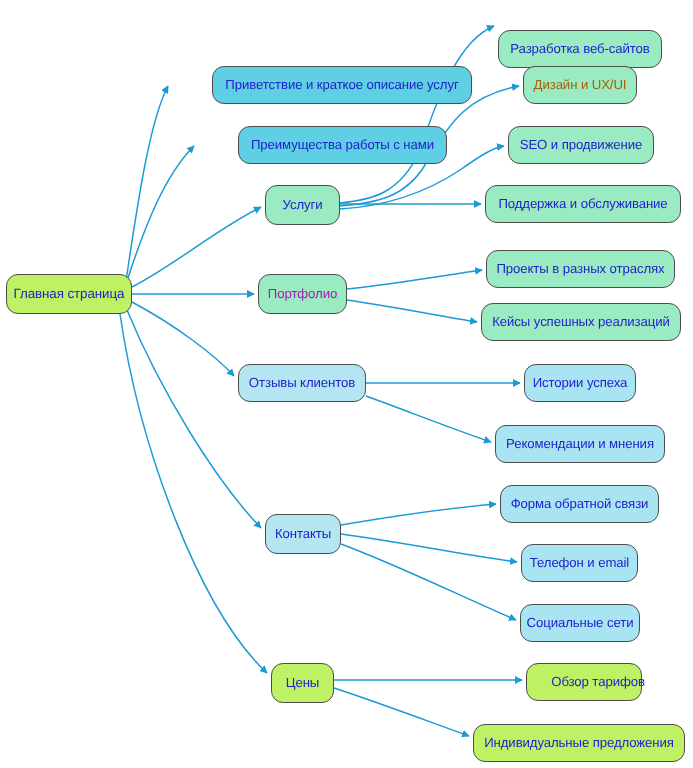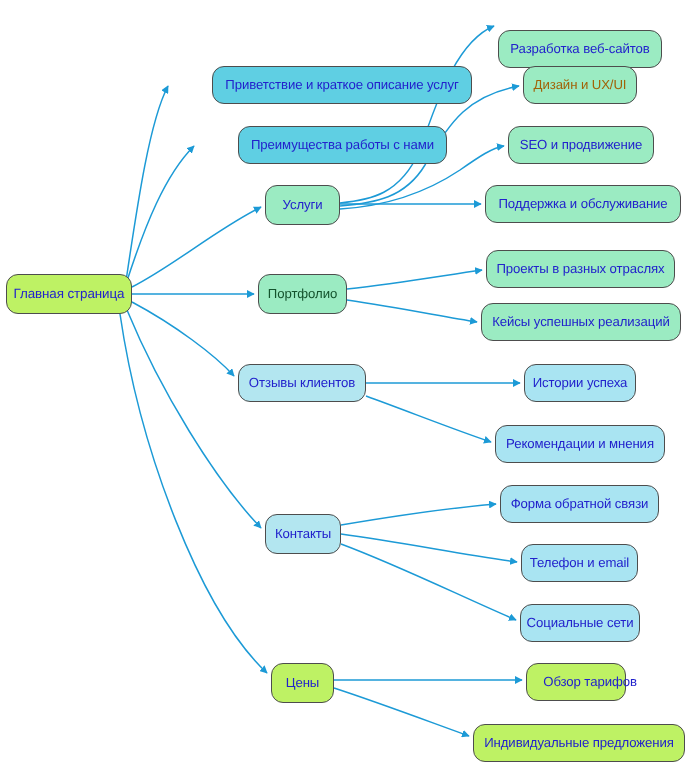"Портфолио" div.node { color: #14532d -> #a21caf }
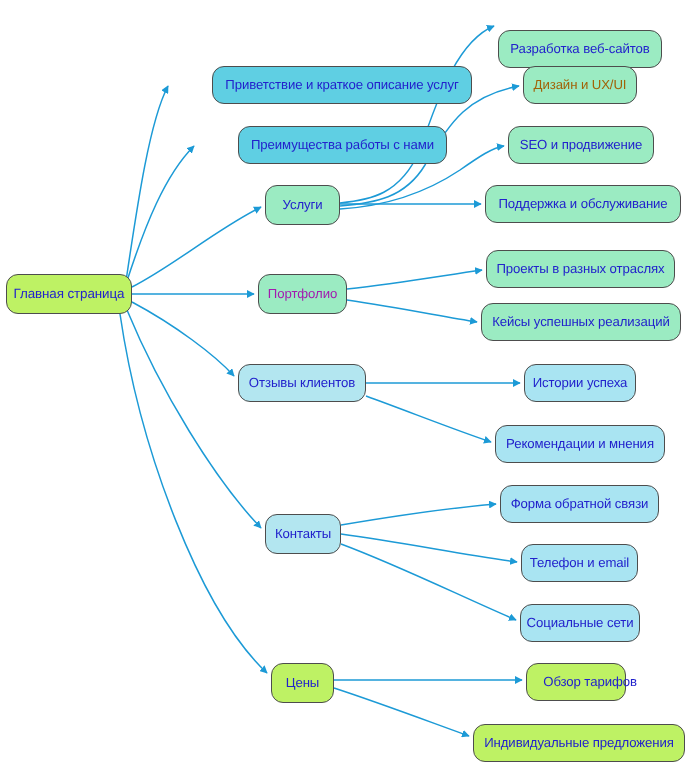"Рекомендации и мнения" div.node { border-radius: none -> 11px }
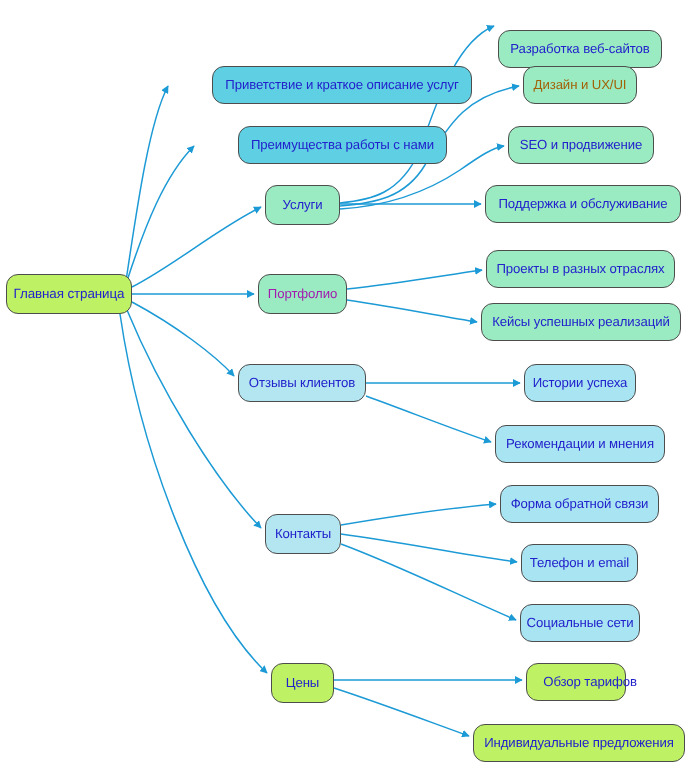"Обзор тарифов" div.node { width: 100px -> 116px }
